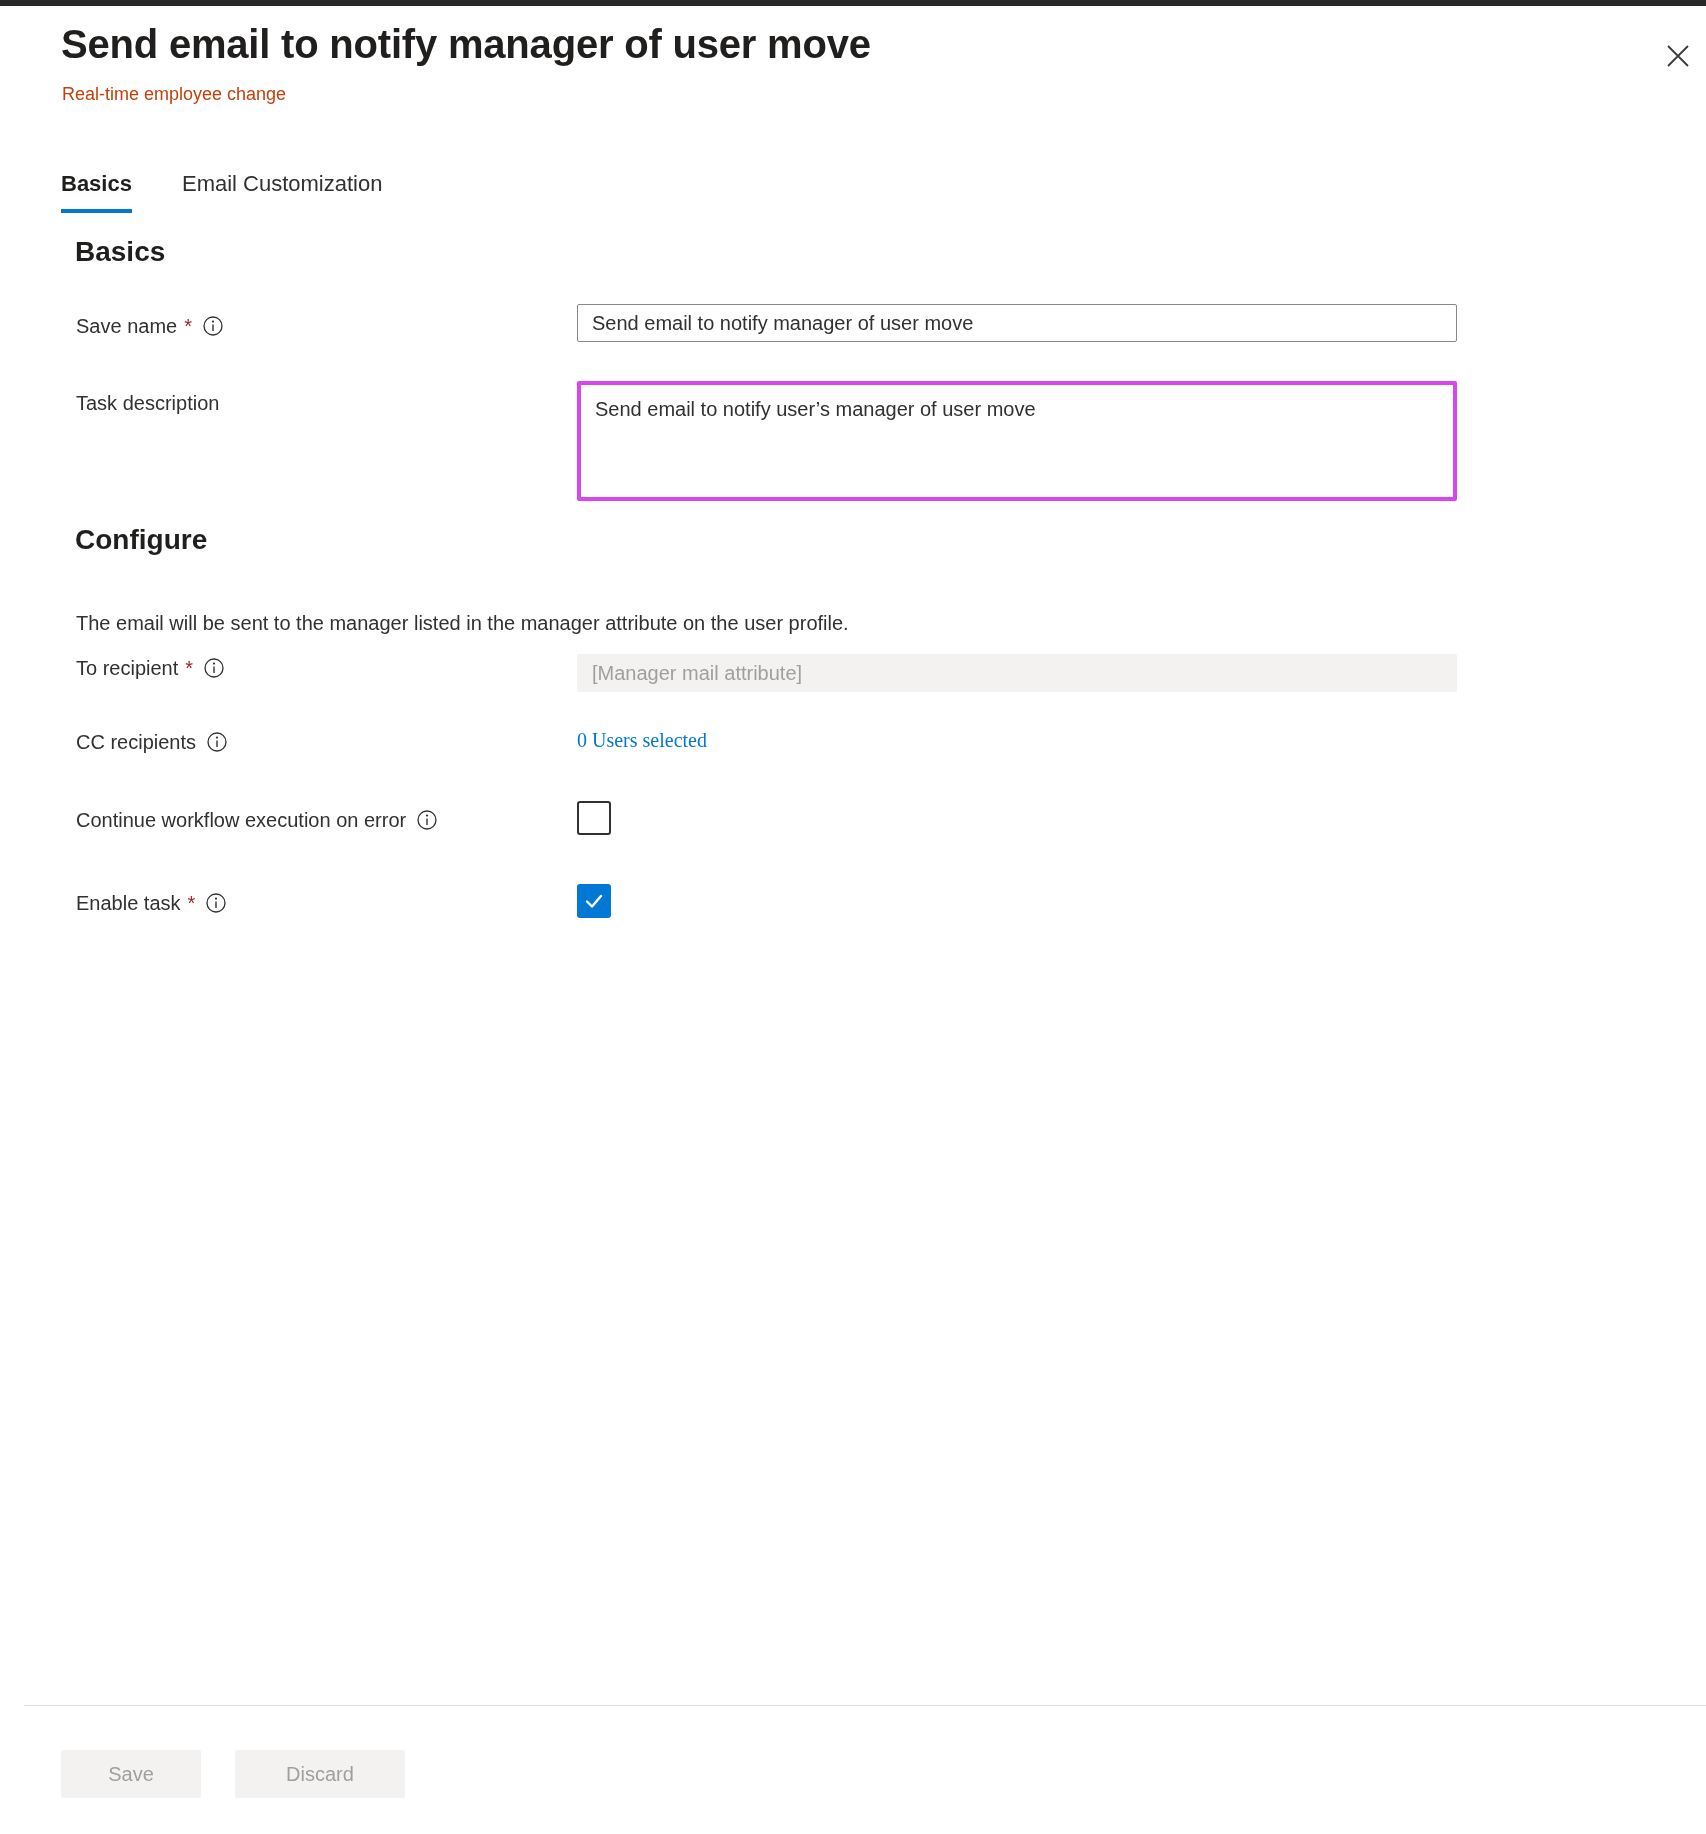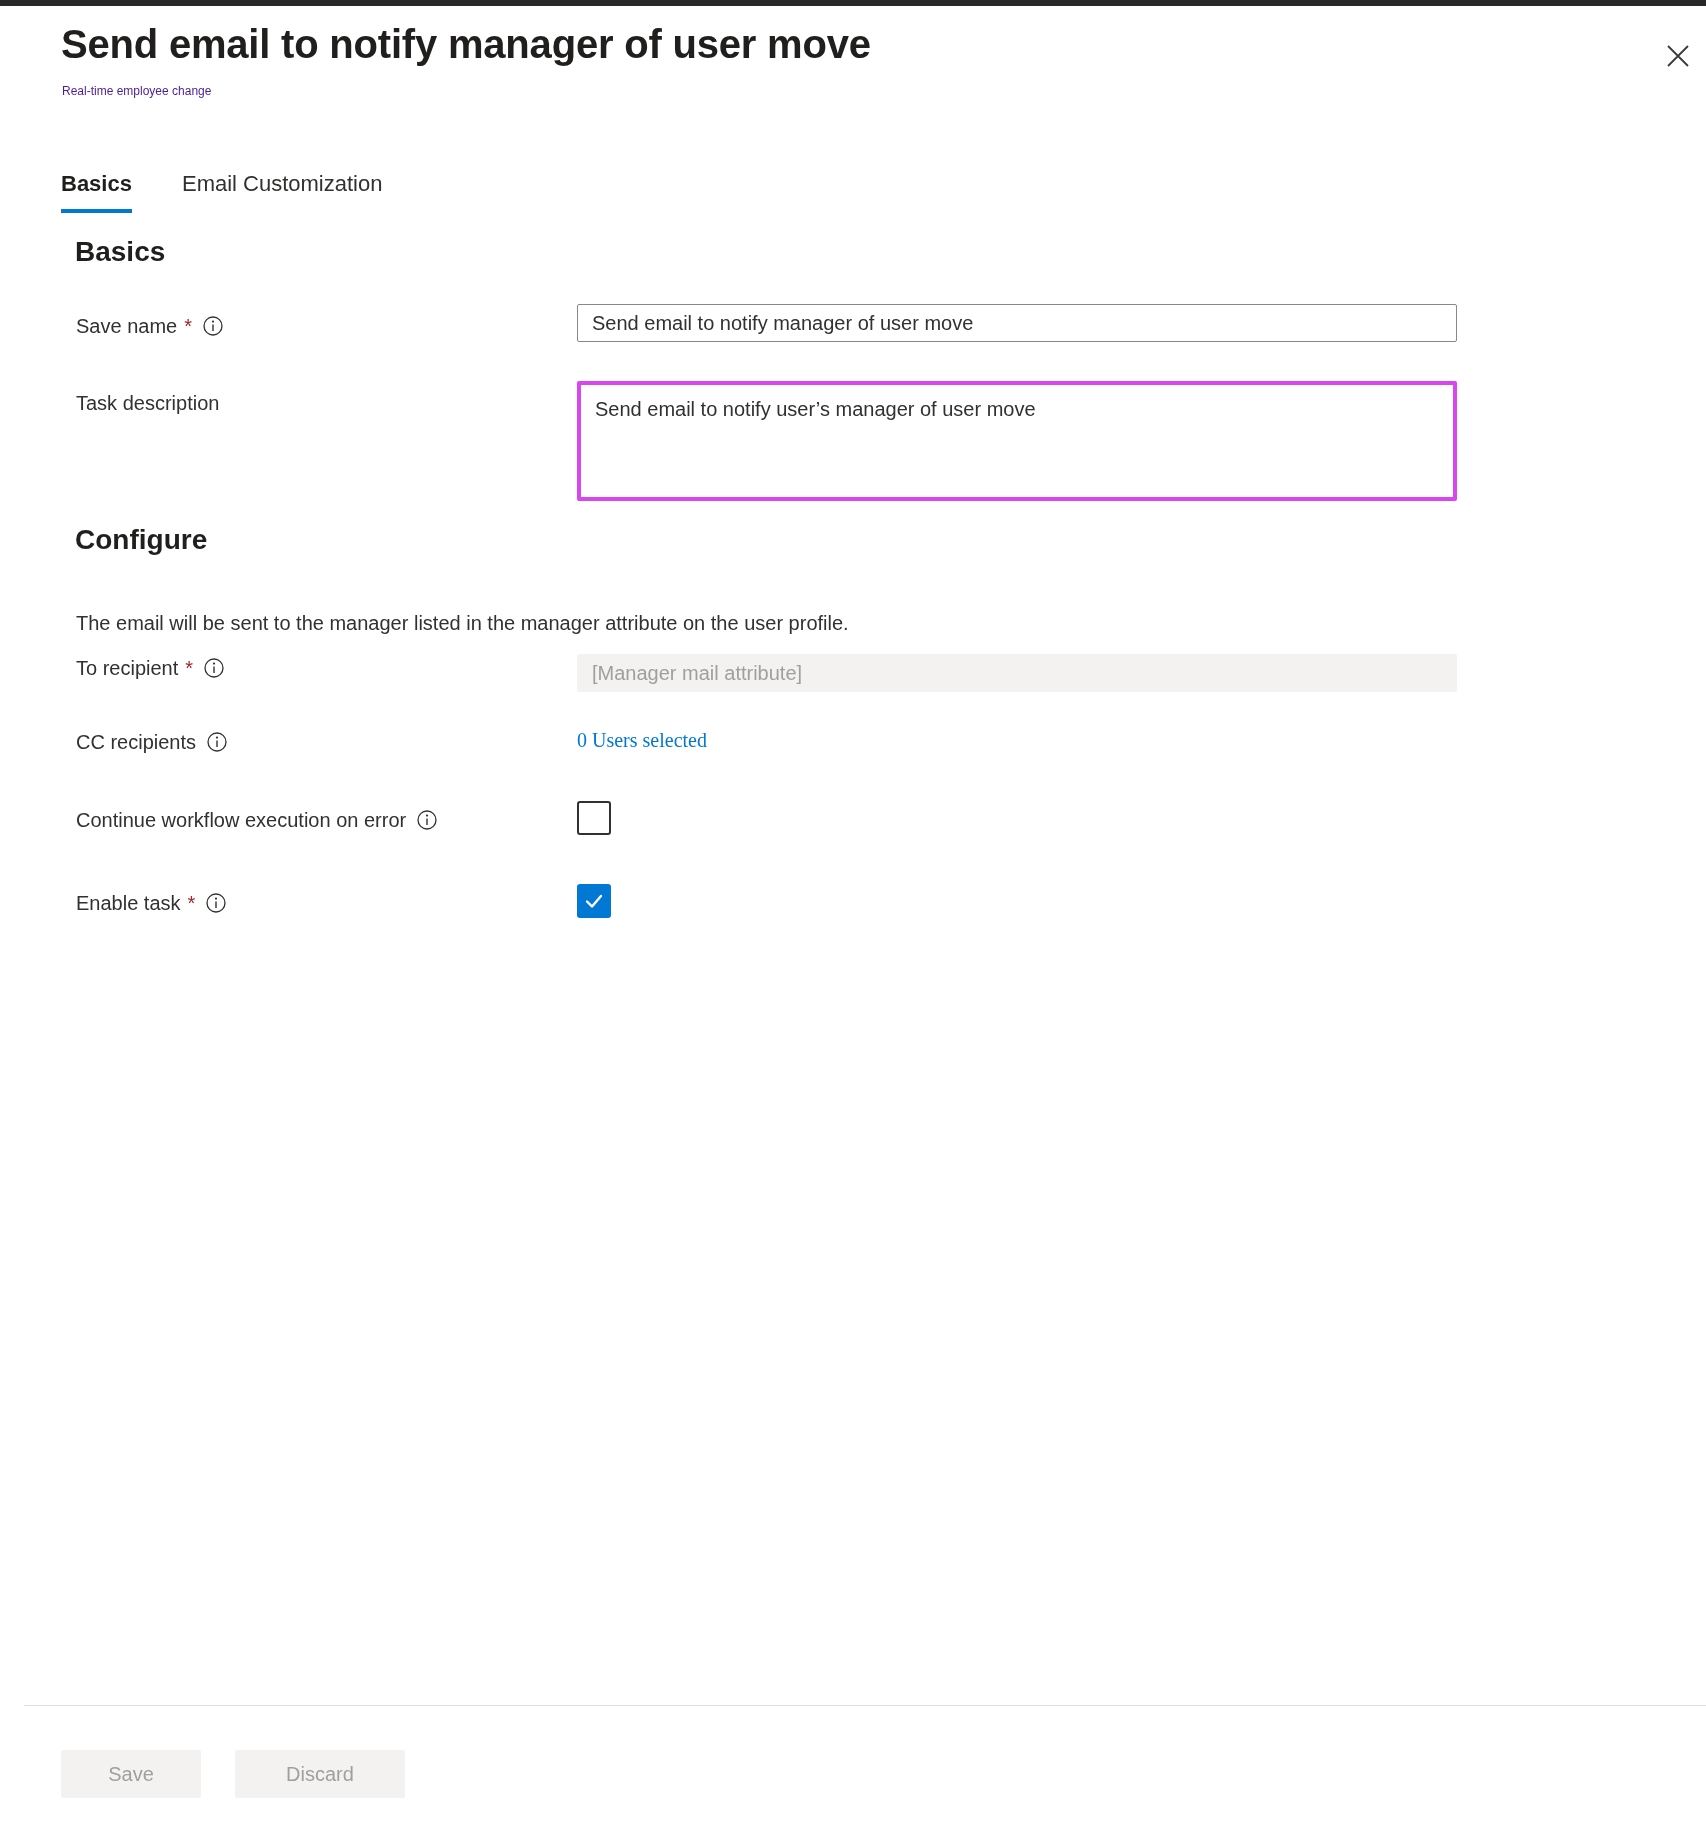"Real-time employee change" .page-subtitle { color: #4c1d95 -> #c2410c; font-size: 12px -> 18px }
